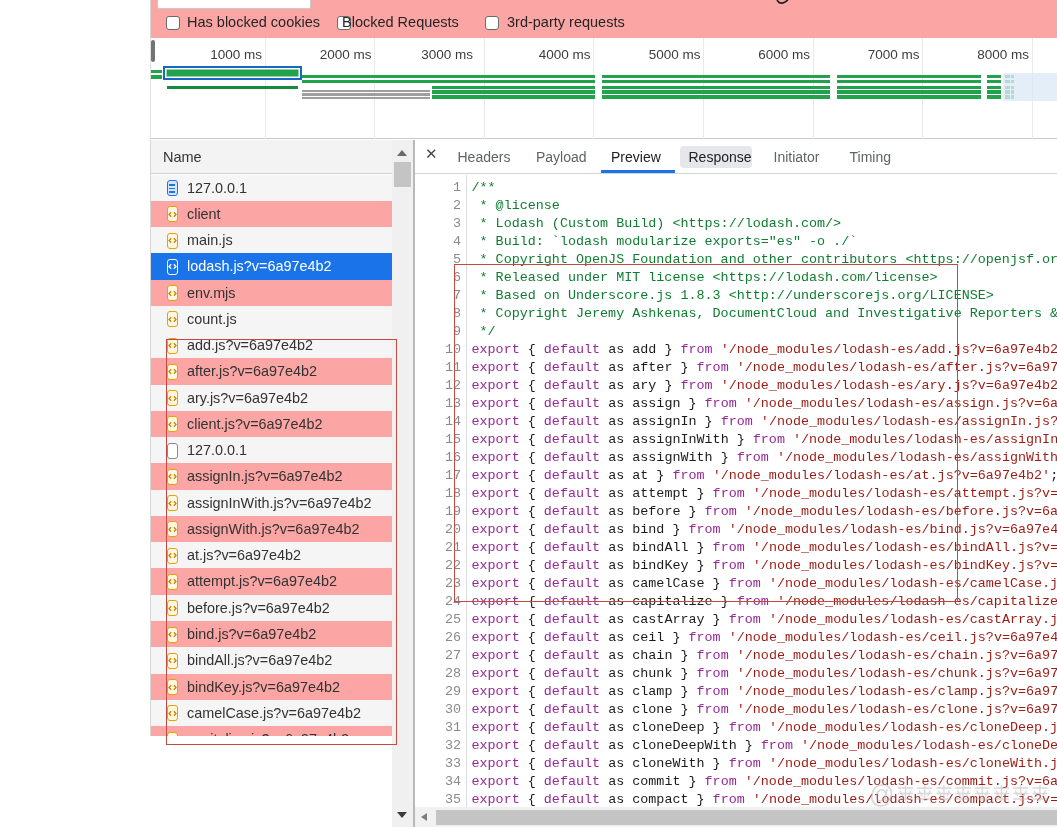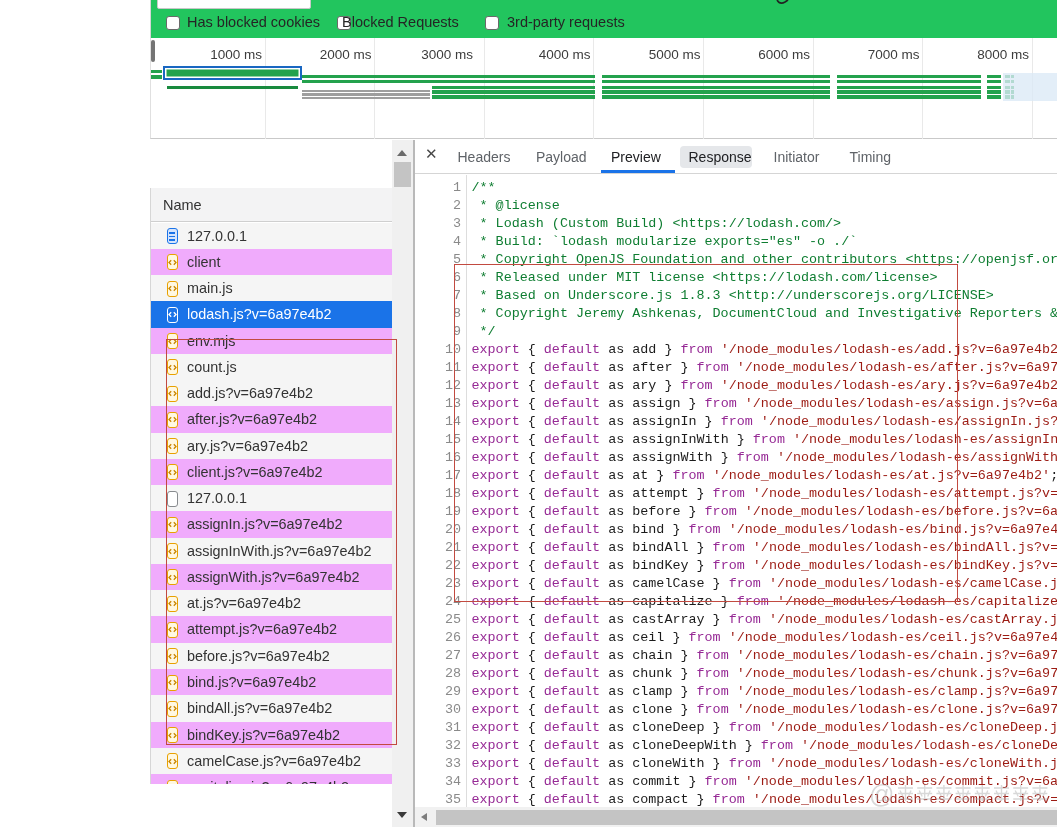"Has blocked cookies" #toolbar { background: #22c55e -> #fca5a5 }
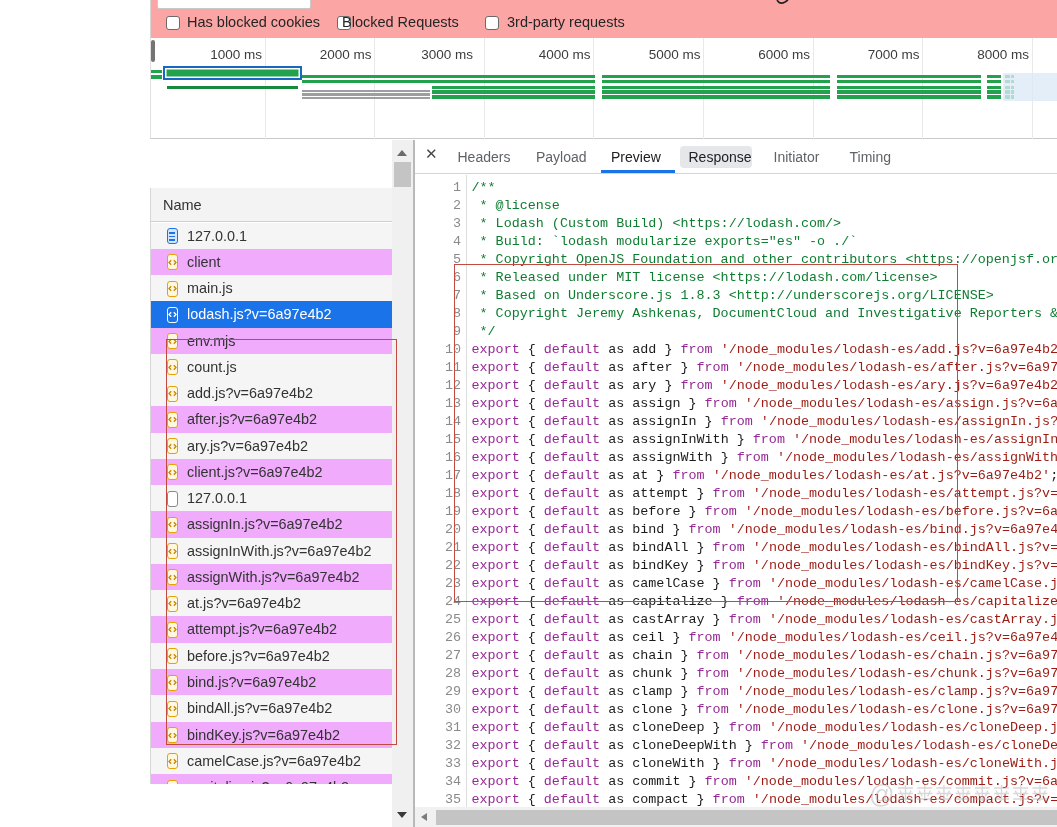"Name" #leftpanel { margin-top: 48px -> none }
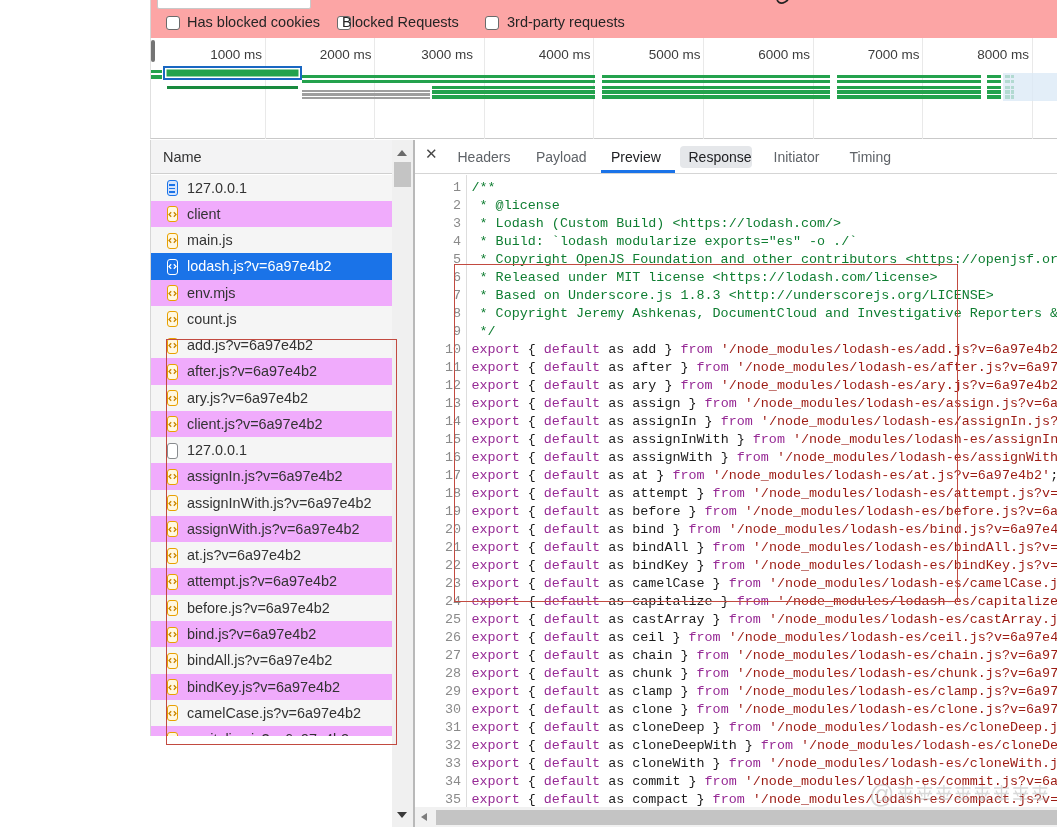"client" .row.even { background: #f0abfc -> #fca5a5 }
